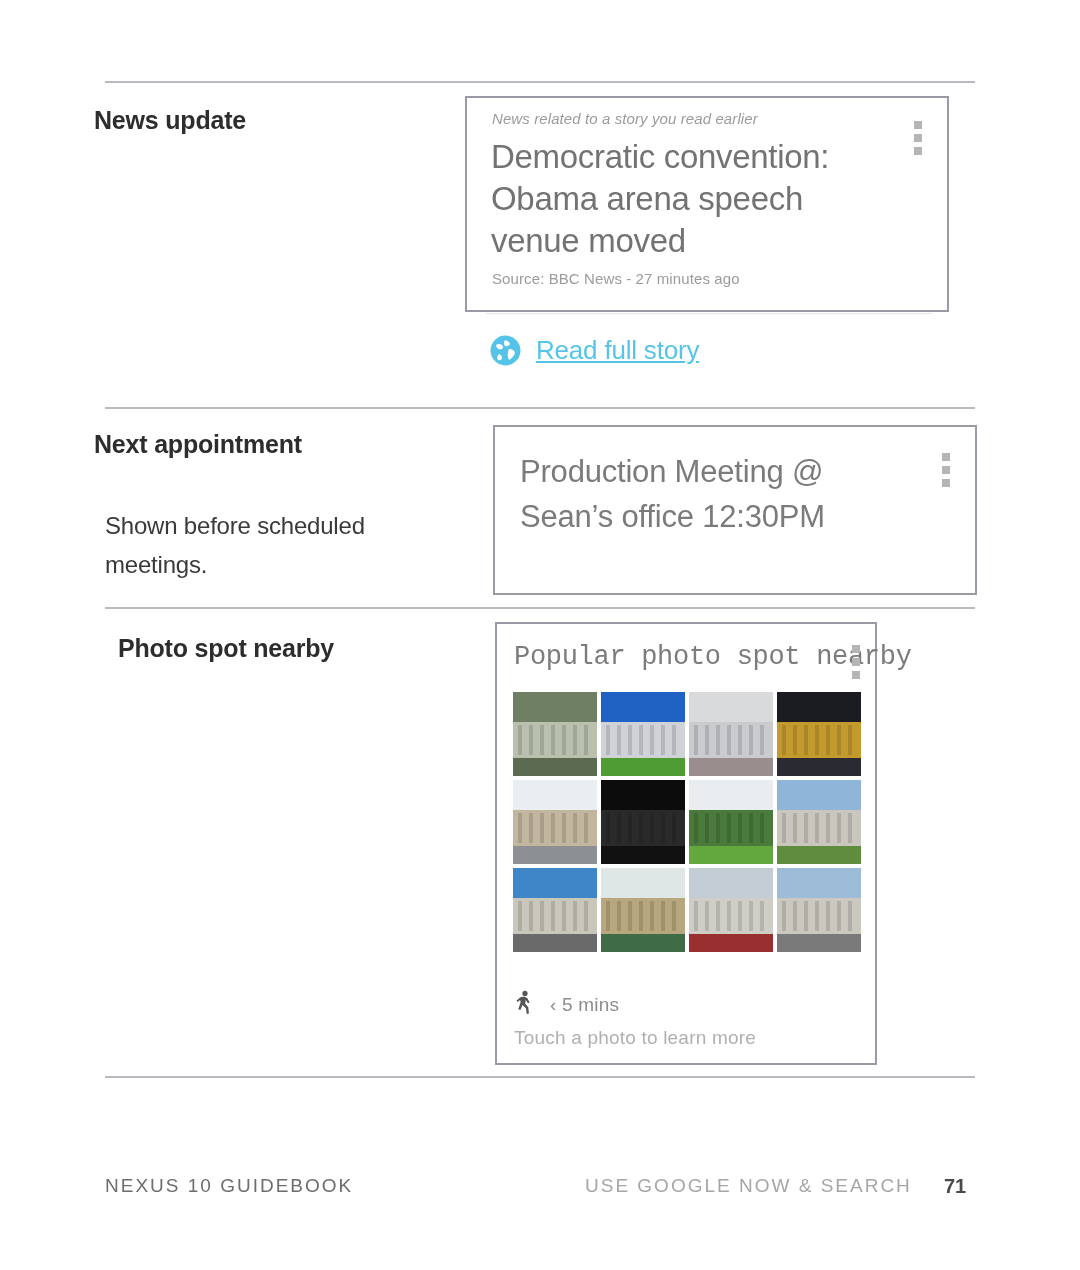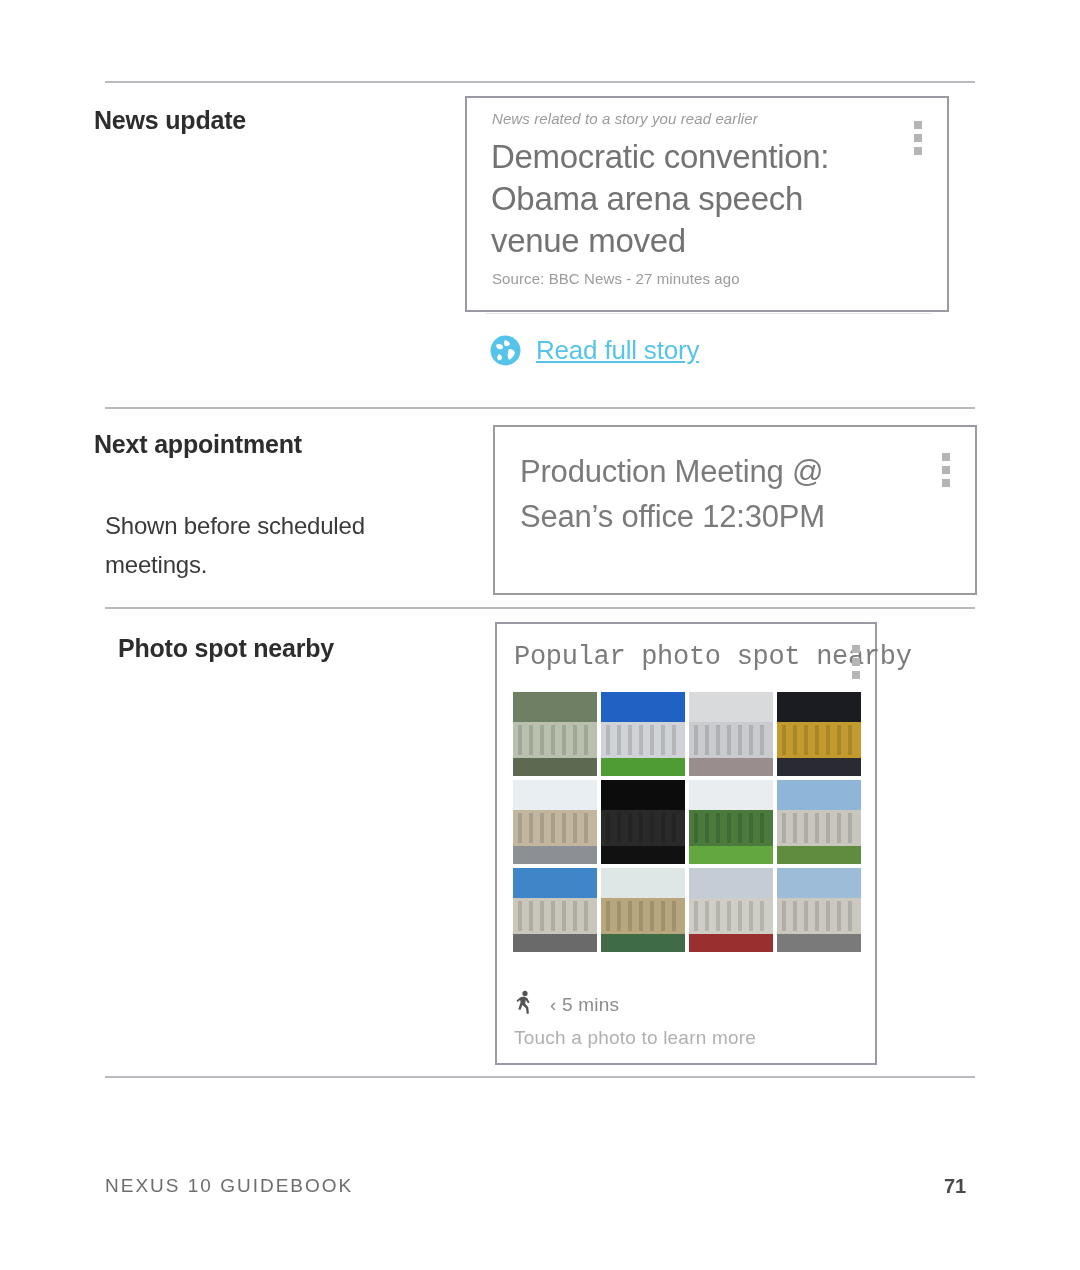"USE GOOGLE NOW & SEARCH" div.footer-center { html: none -> <div>USE GOOGLE NOW &amp; SEARCH</div> }
